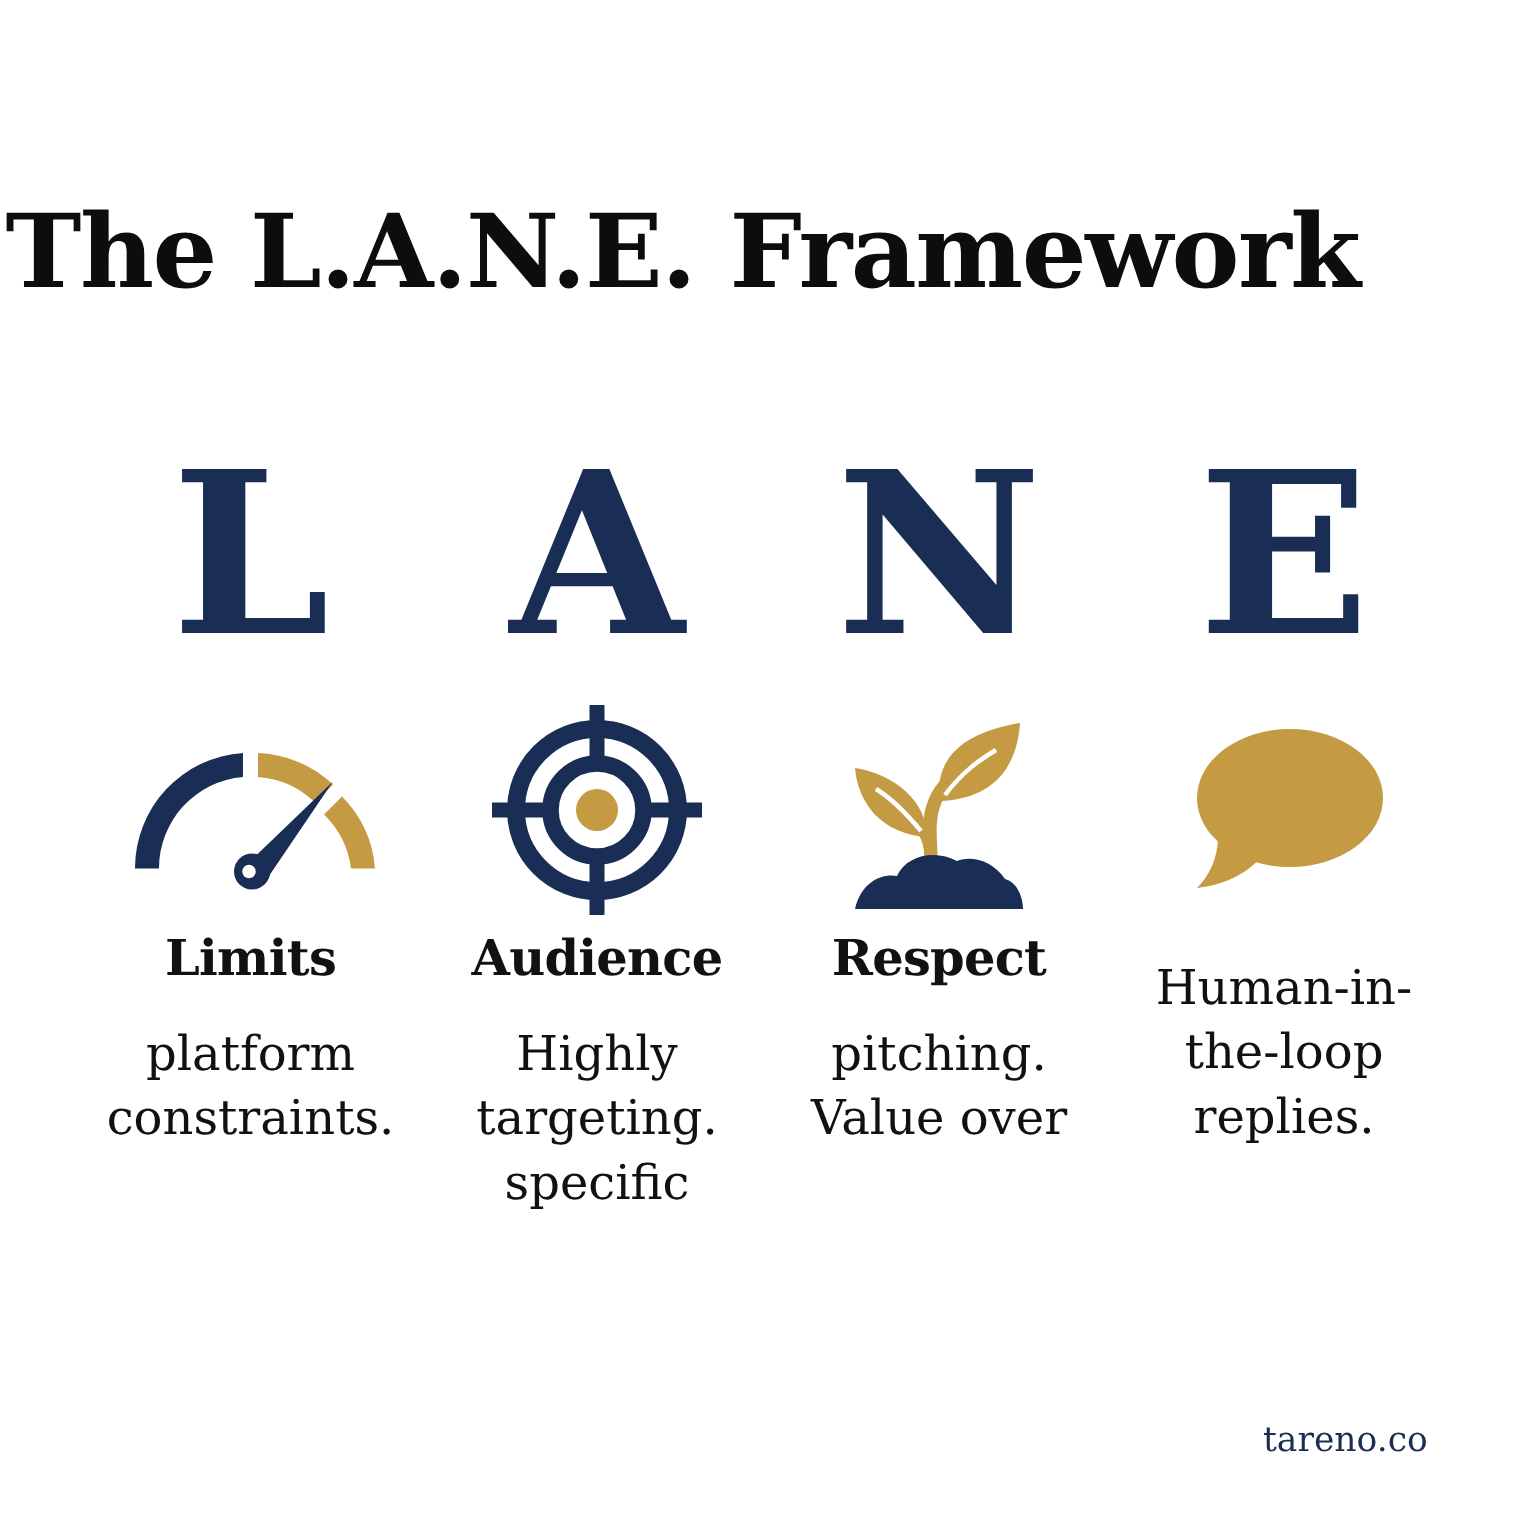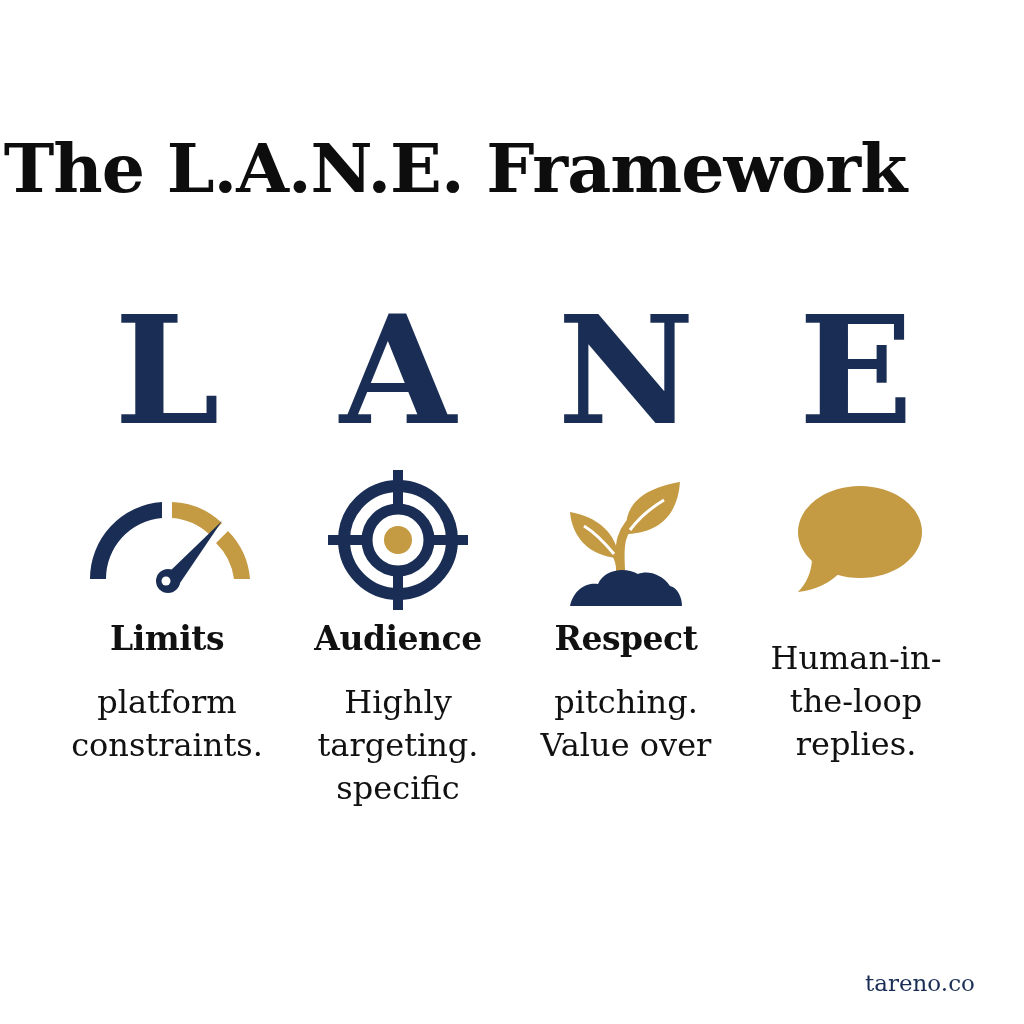"tareno.co" .footer { margin-left: 23px -> none; top: 970px -> 947px }
